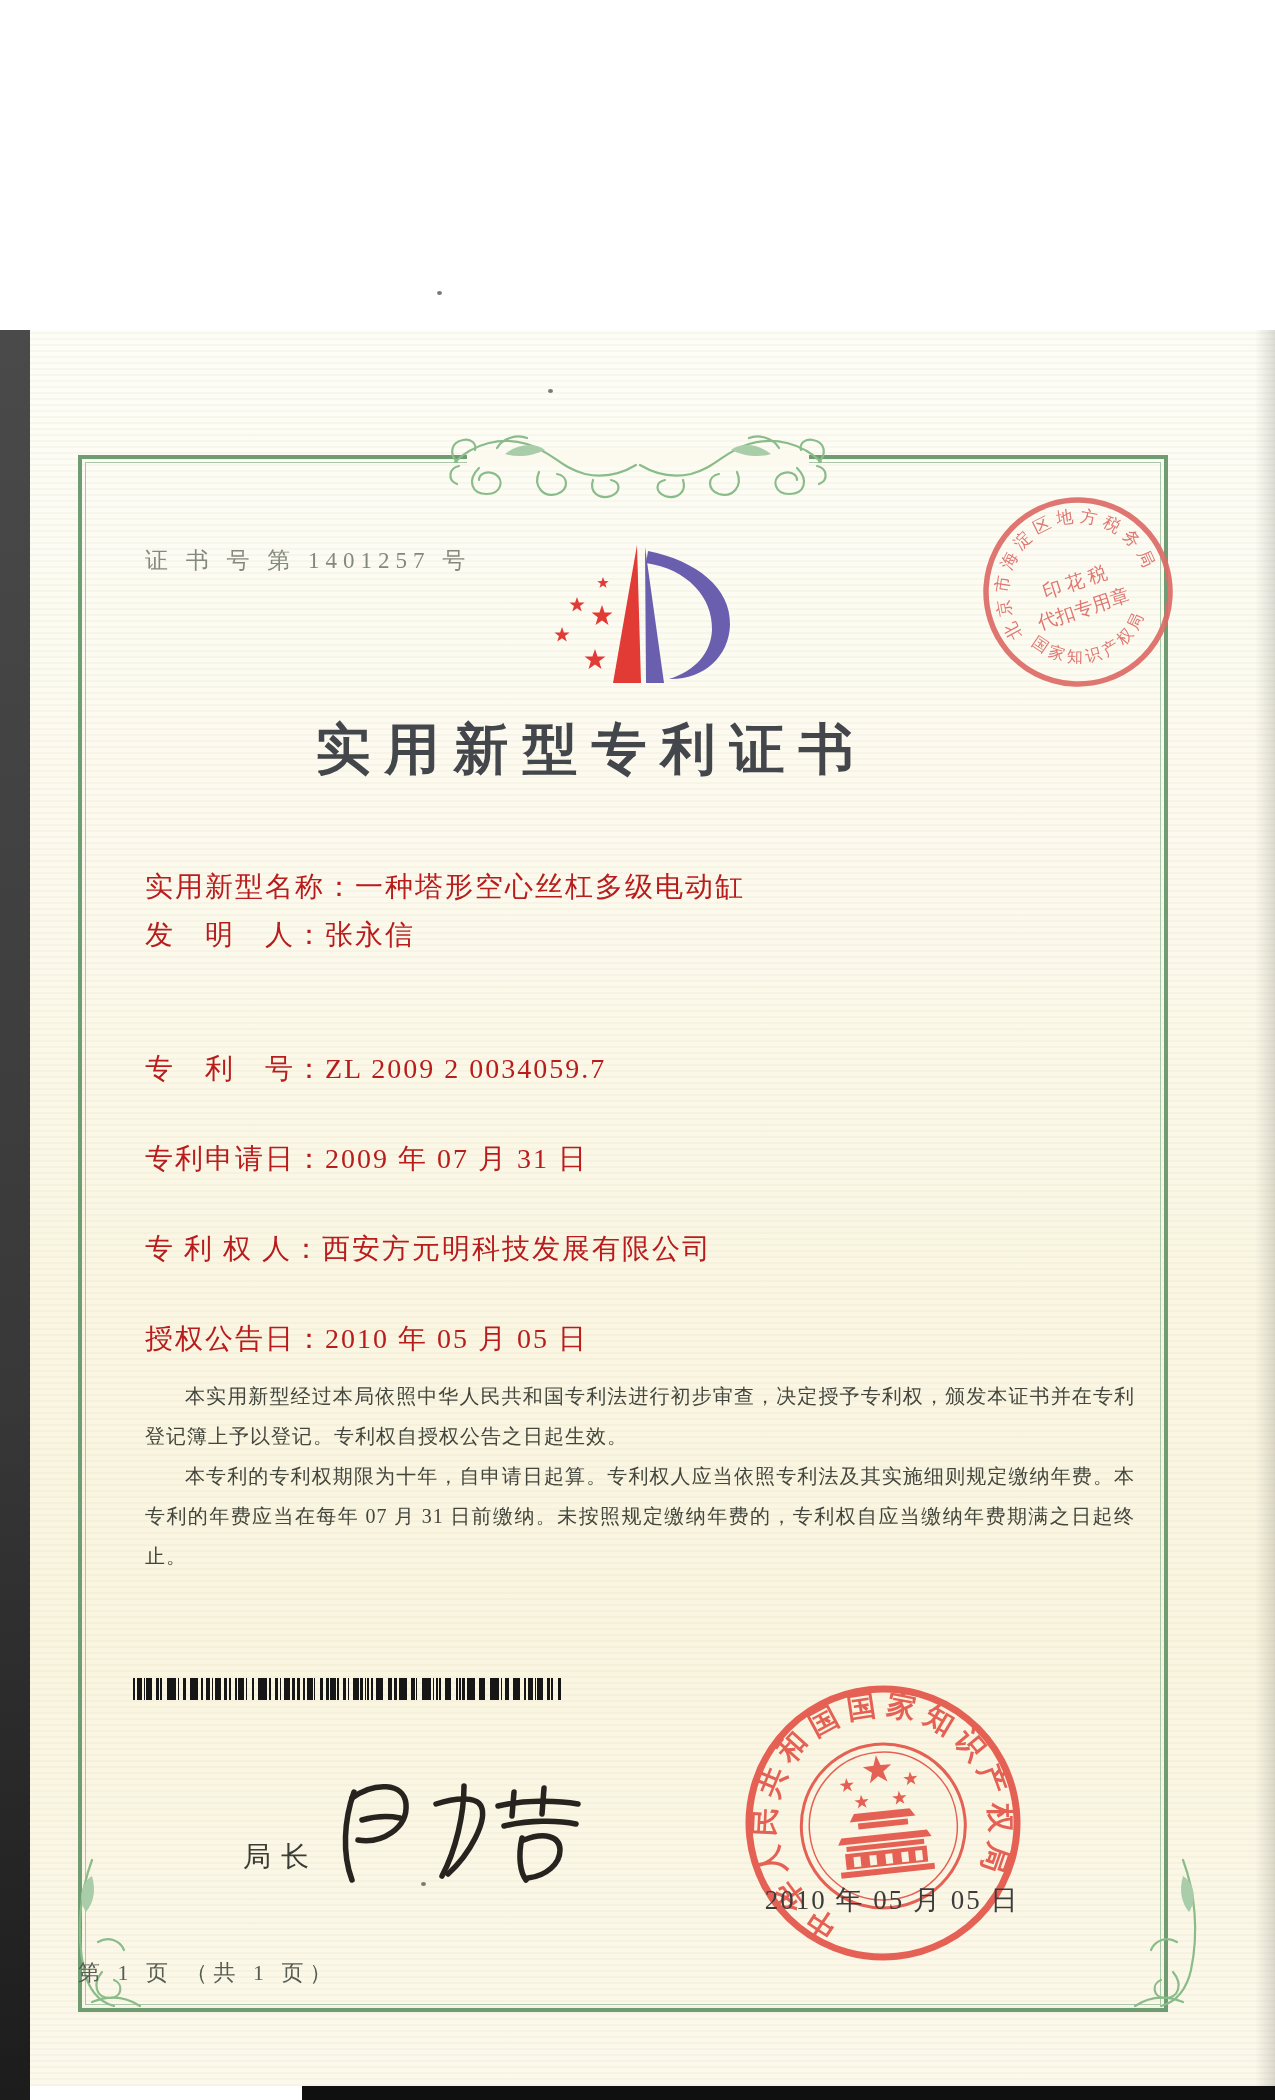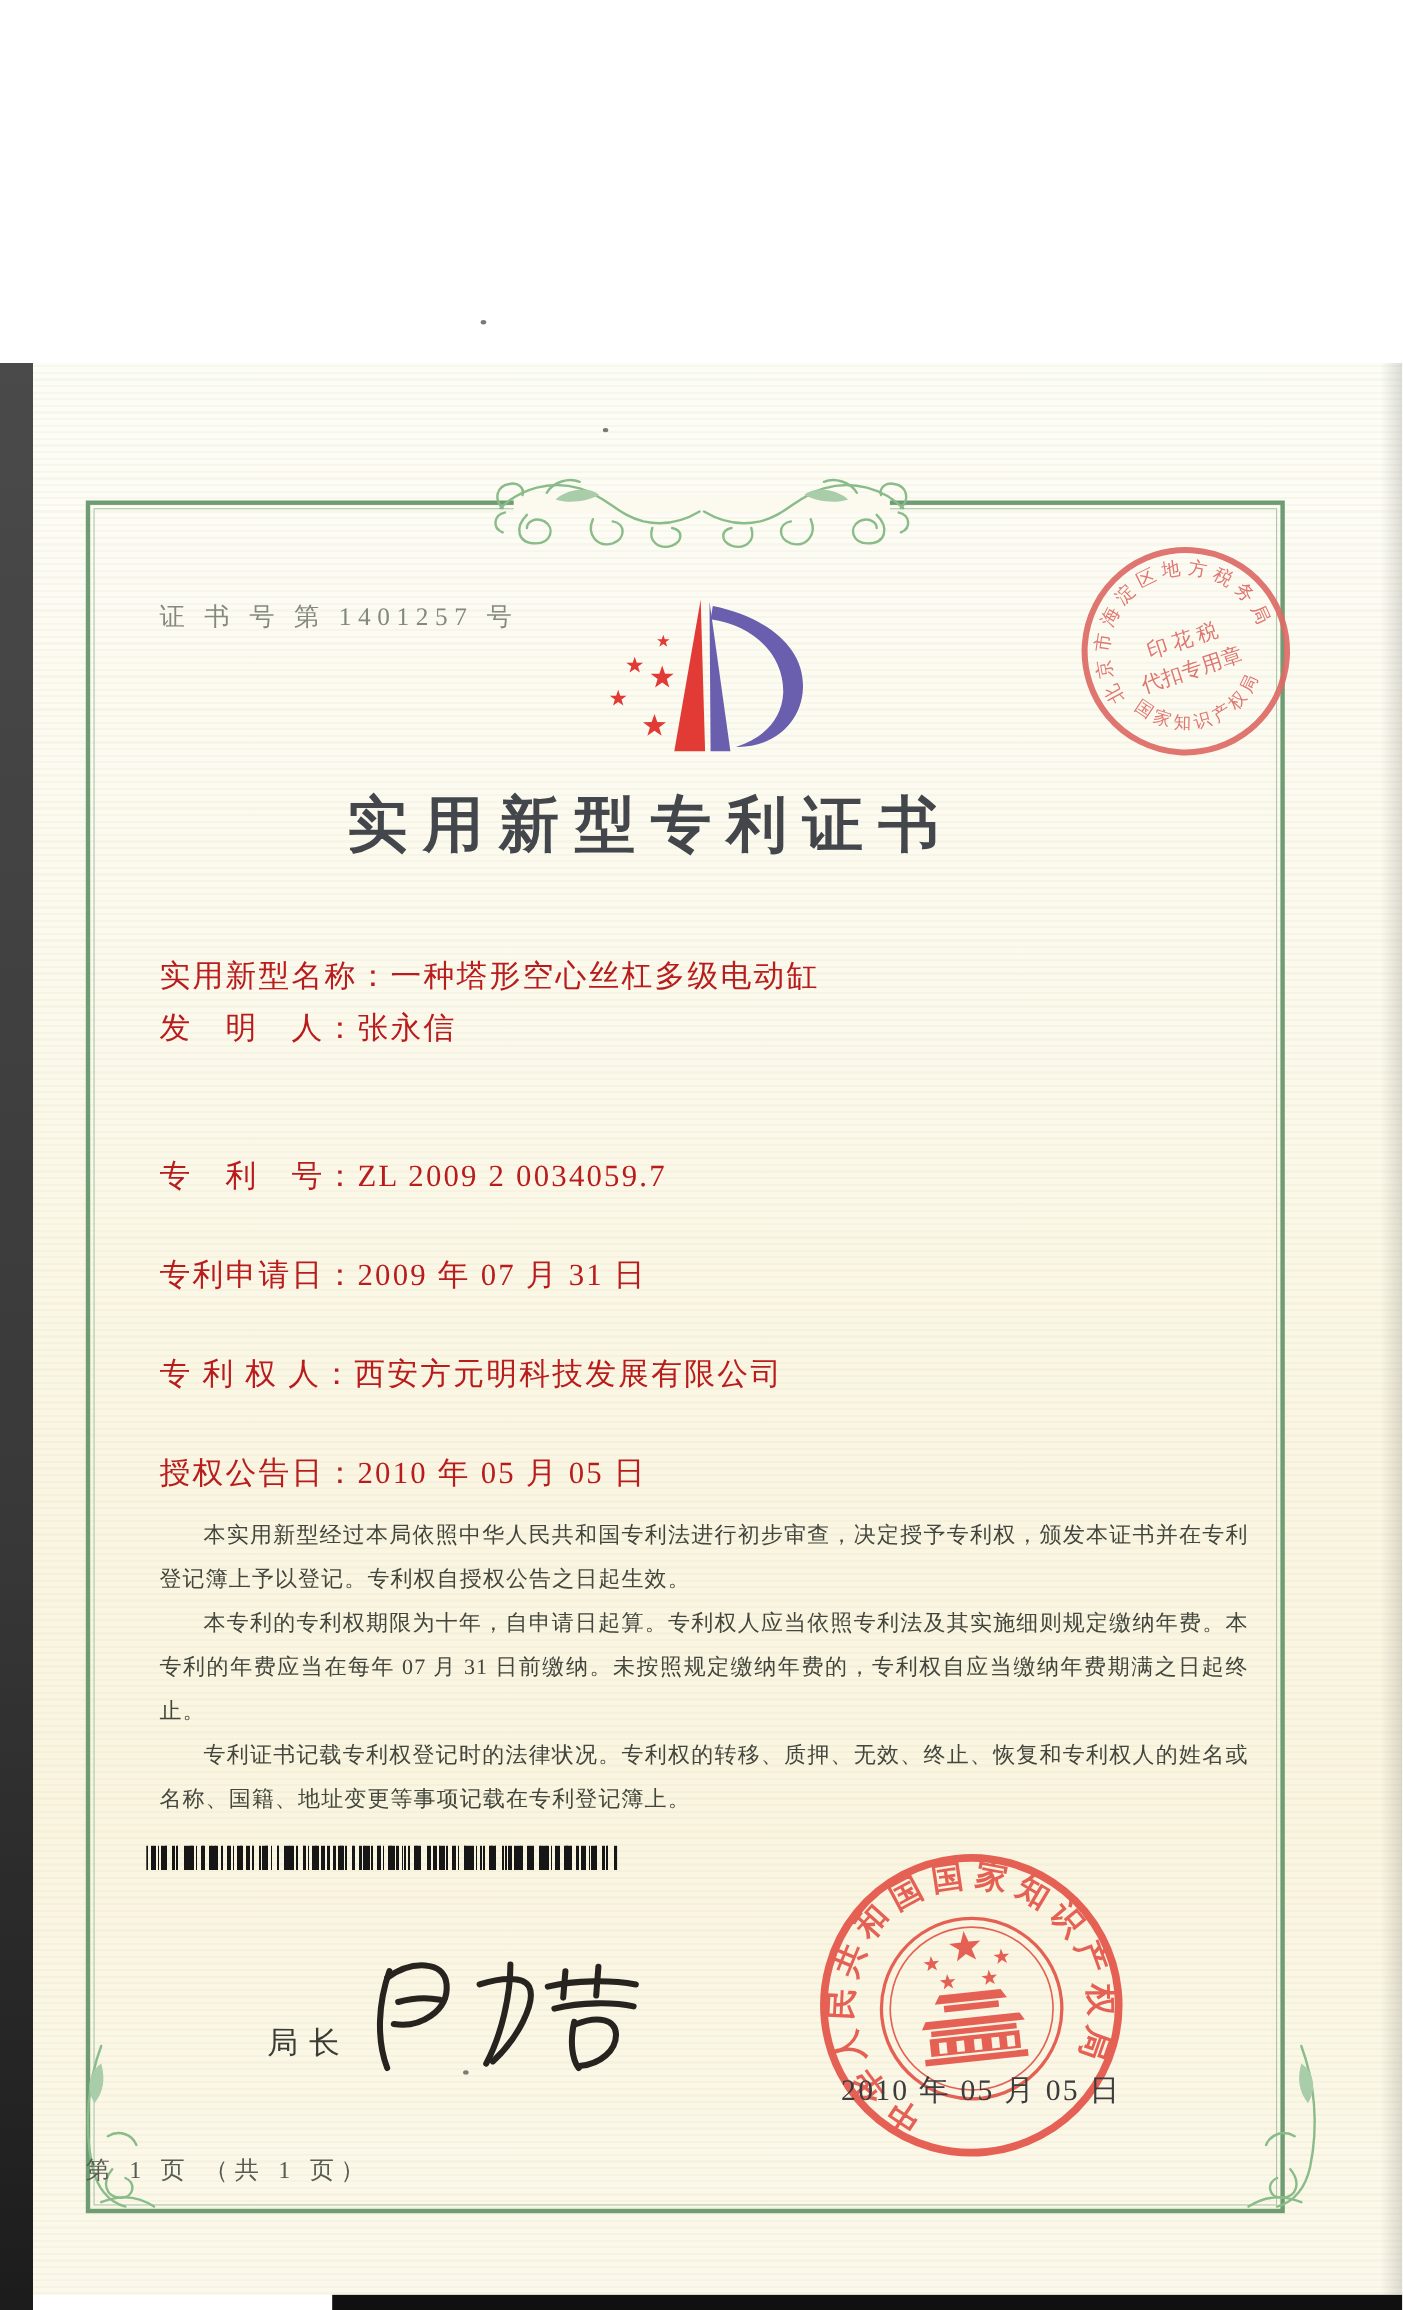"专利证书记载专利权登记时的法律状况。专利权的转移、质押、无效、终止、恢复和专利权" p { html: <p>专利证书记载专利权登记时的法律状况。专利权的转移、质押、无效、终止、恢复和专利权人的姓名或名称、国籍、地址变更等事项记载在专利登记簿上。</p> -> none }
